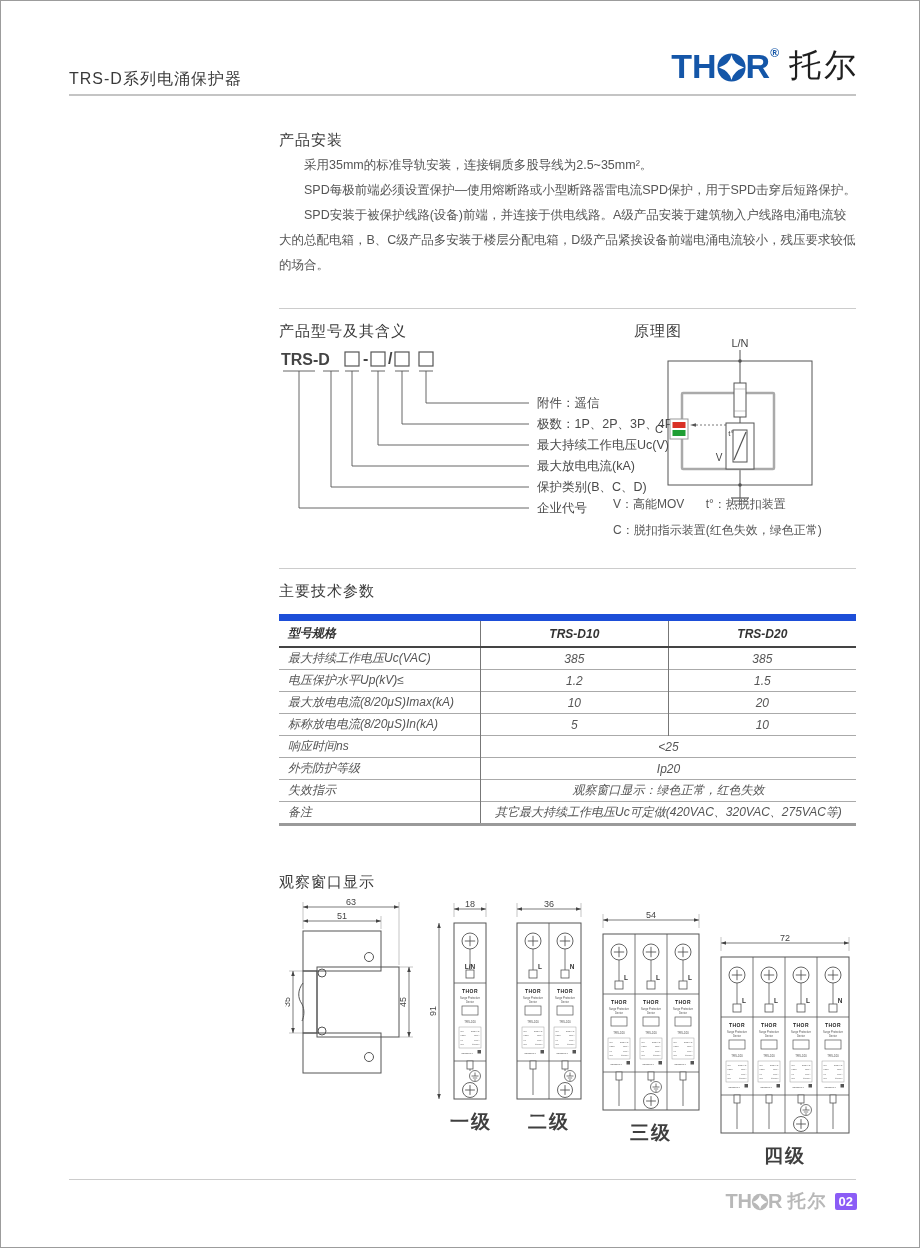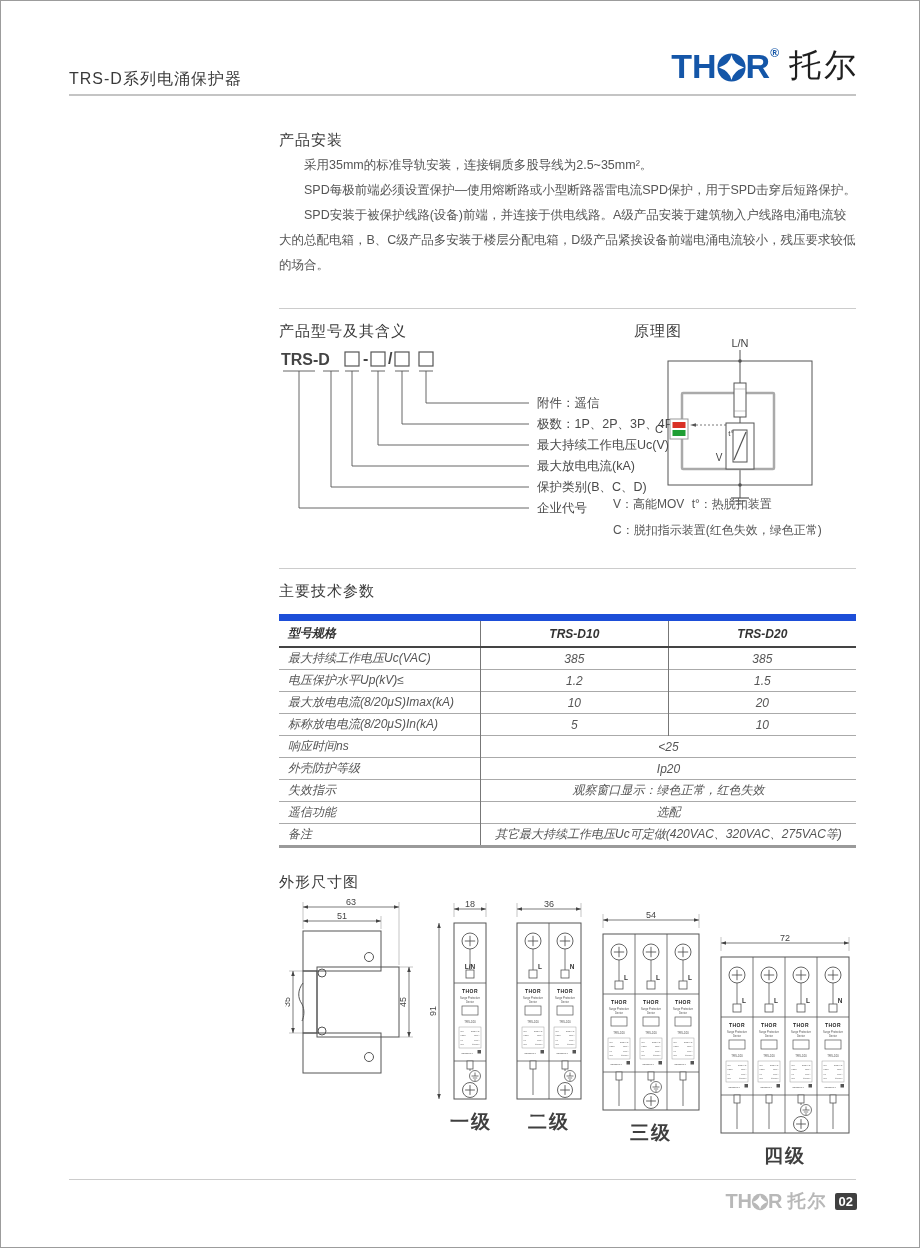"t°：热脱扣装置" span { margin-left: 4px -> 18px }
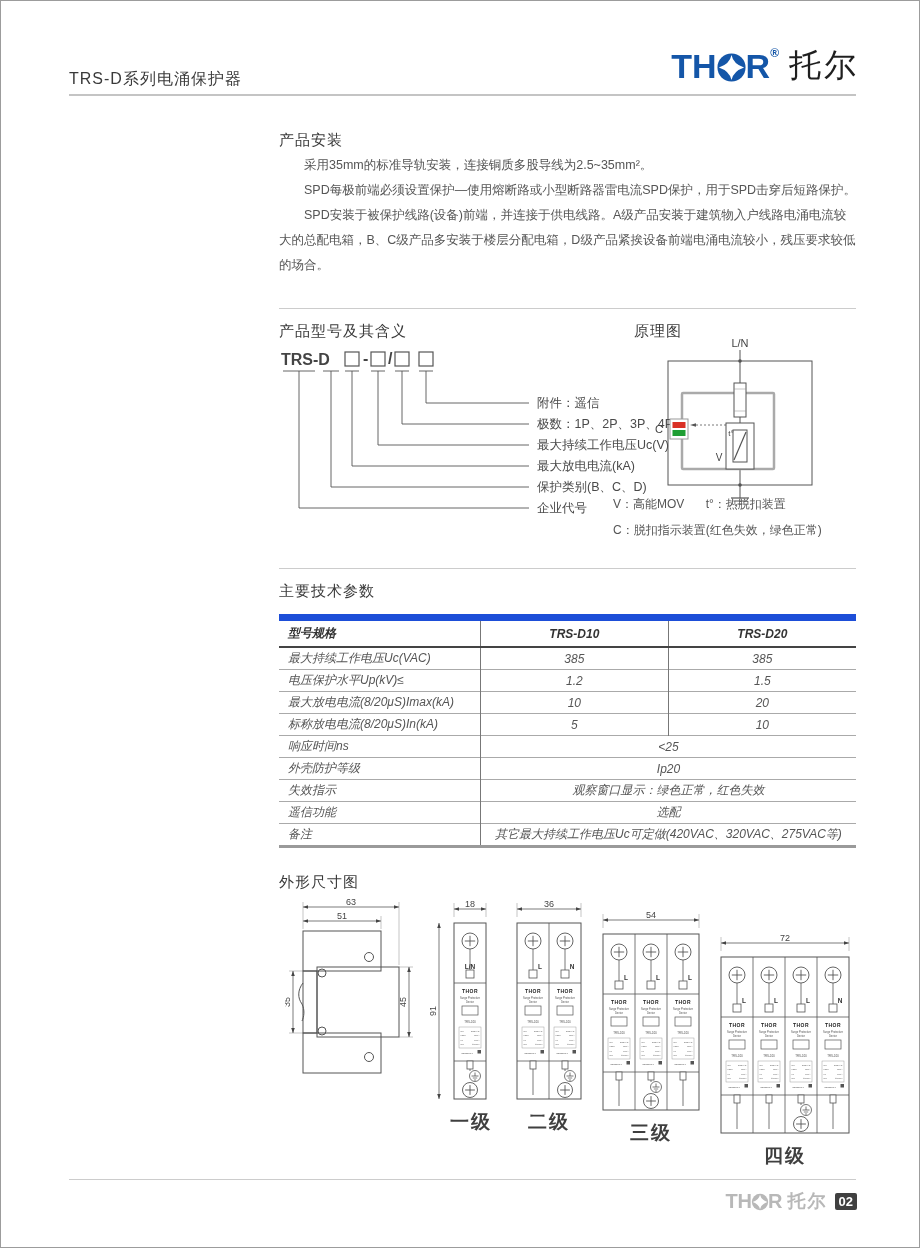"遥信功能" tr { html: <tr> <td>遥信功能</td> <td>选配</td> </tr> -> none }
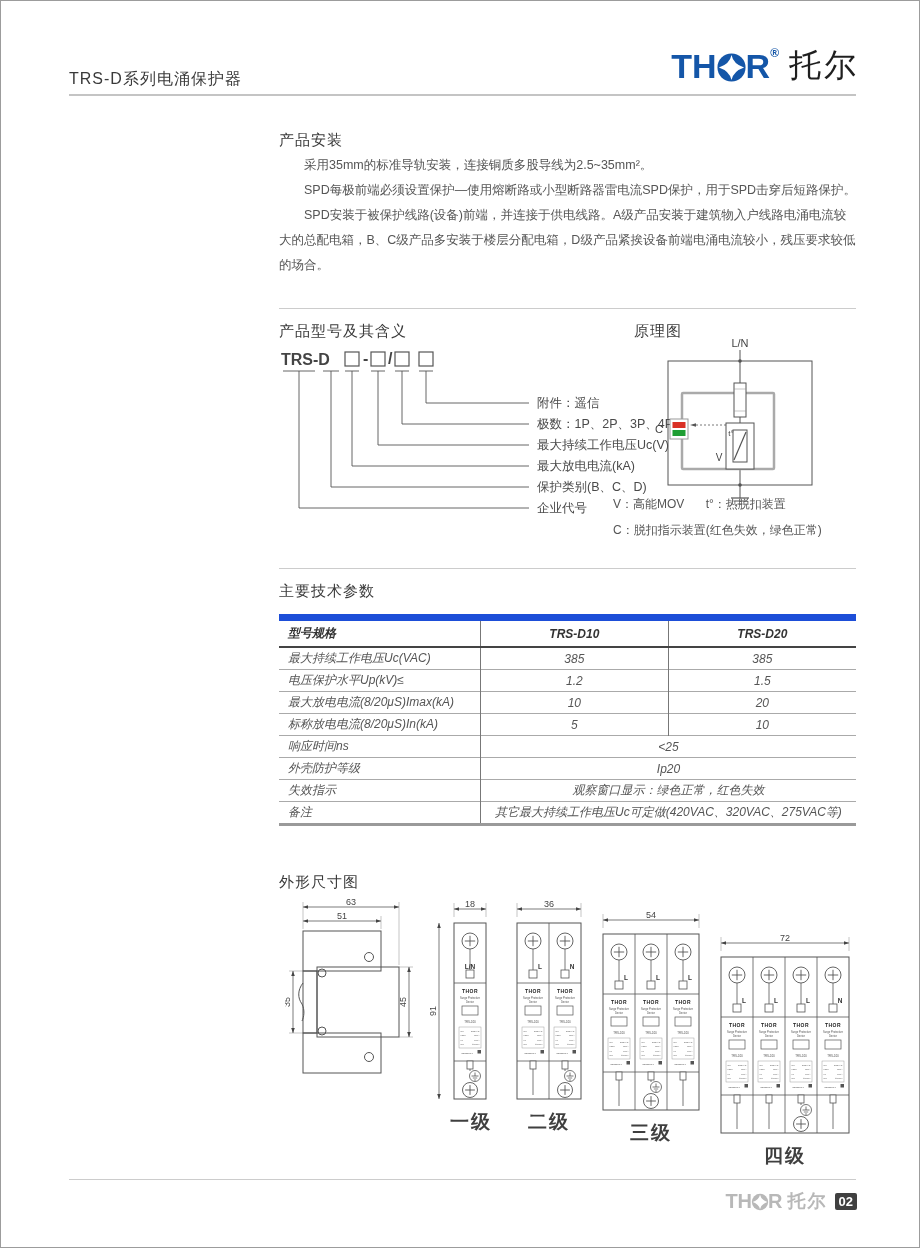"外形尺寸图" div.abs { text: 外形尺寸图 -> 观察窗口显示 }
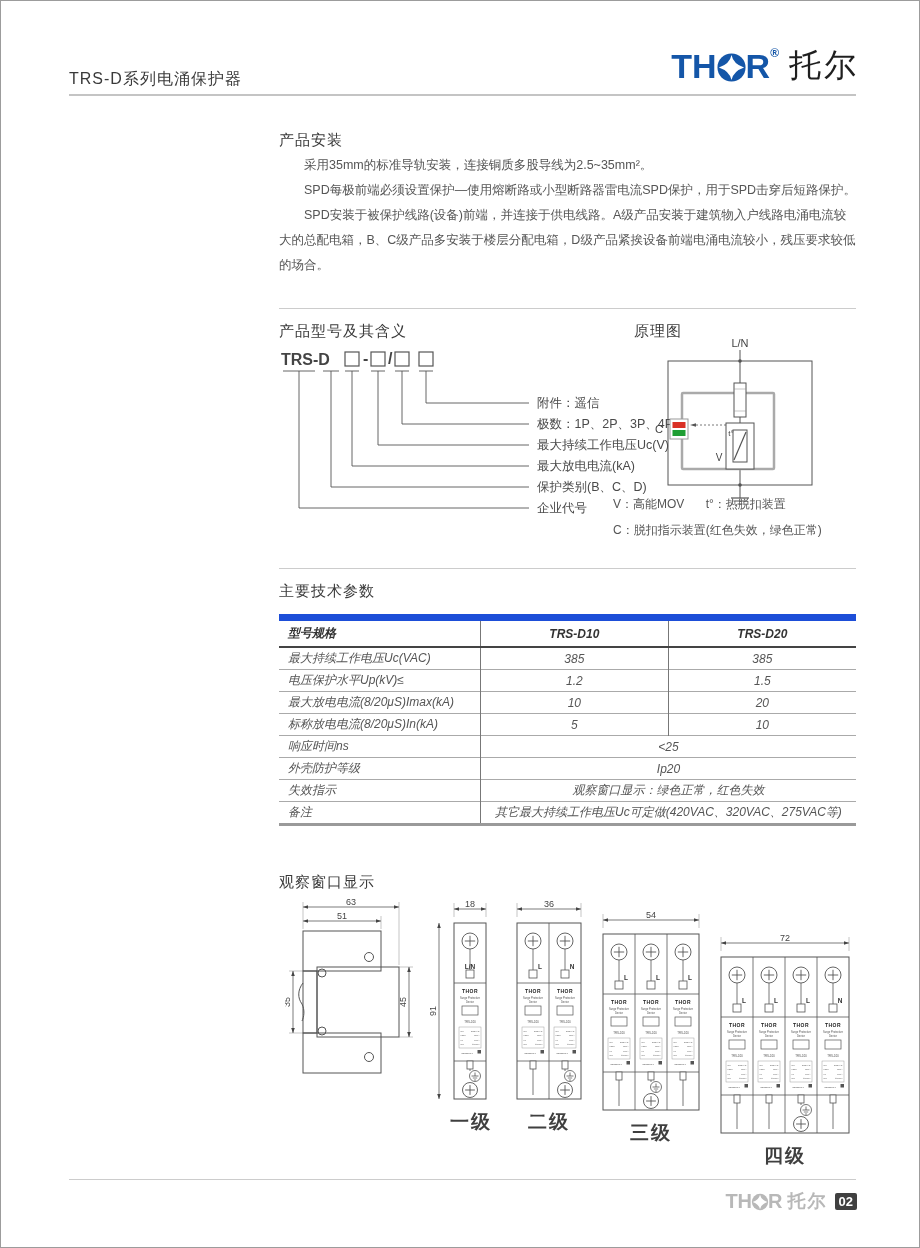"02" .page-badge { background: #404040 -> #8b5cf6 }
